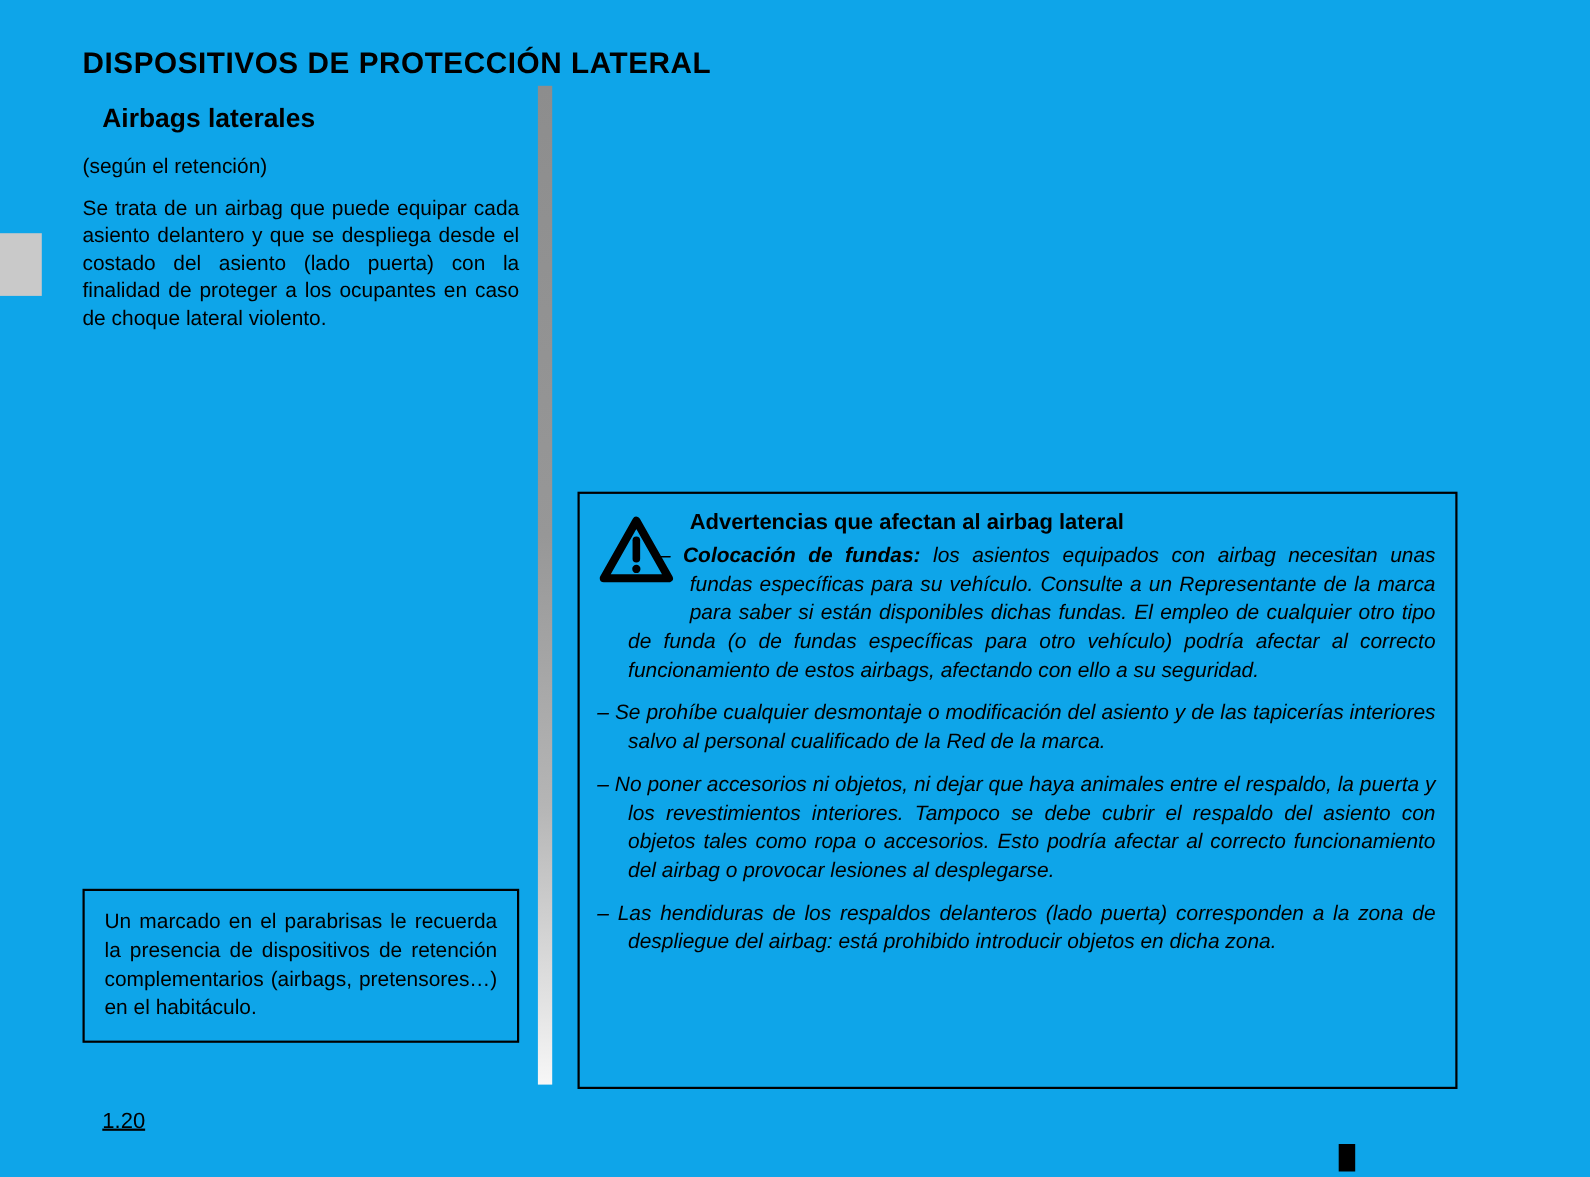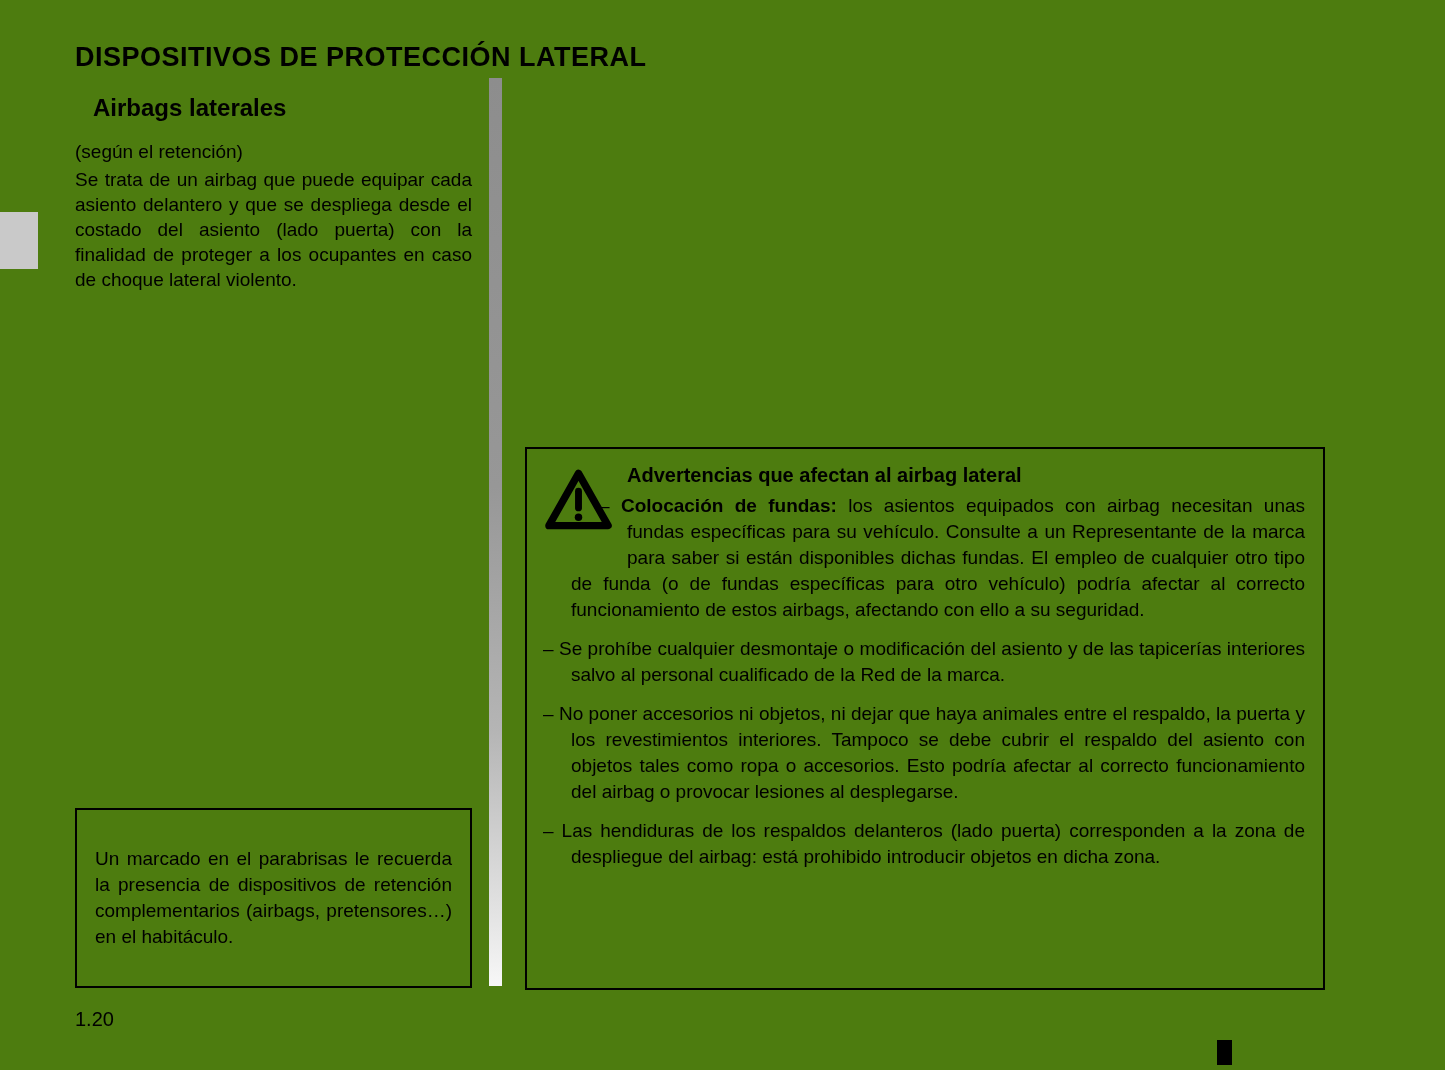"DISPOSITIVOS DE PROTECCIÓN LATERAL" .page { background: #4d7c0f -> #0ea5e9 }
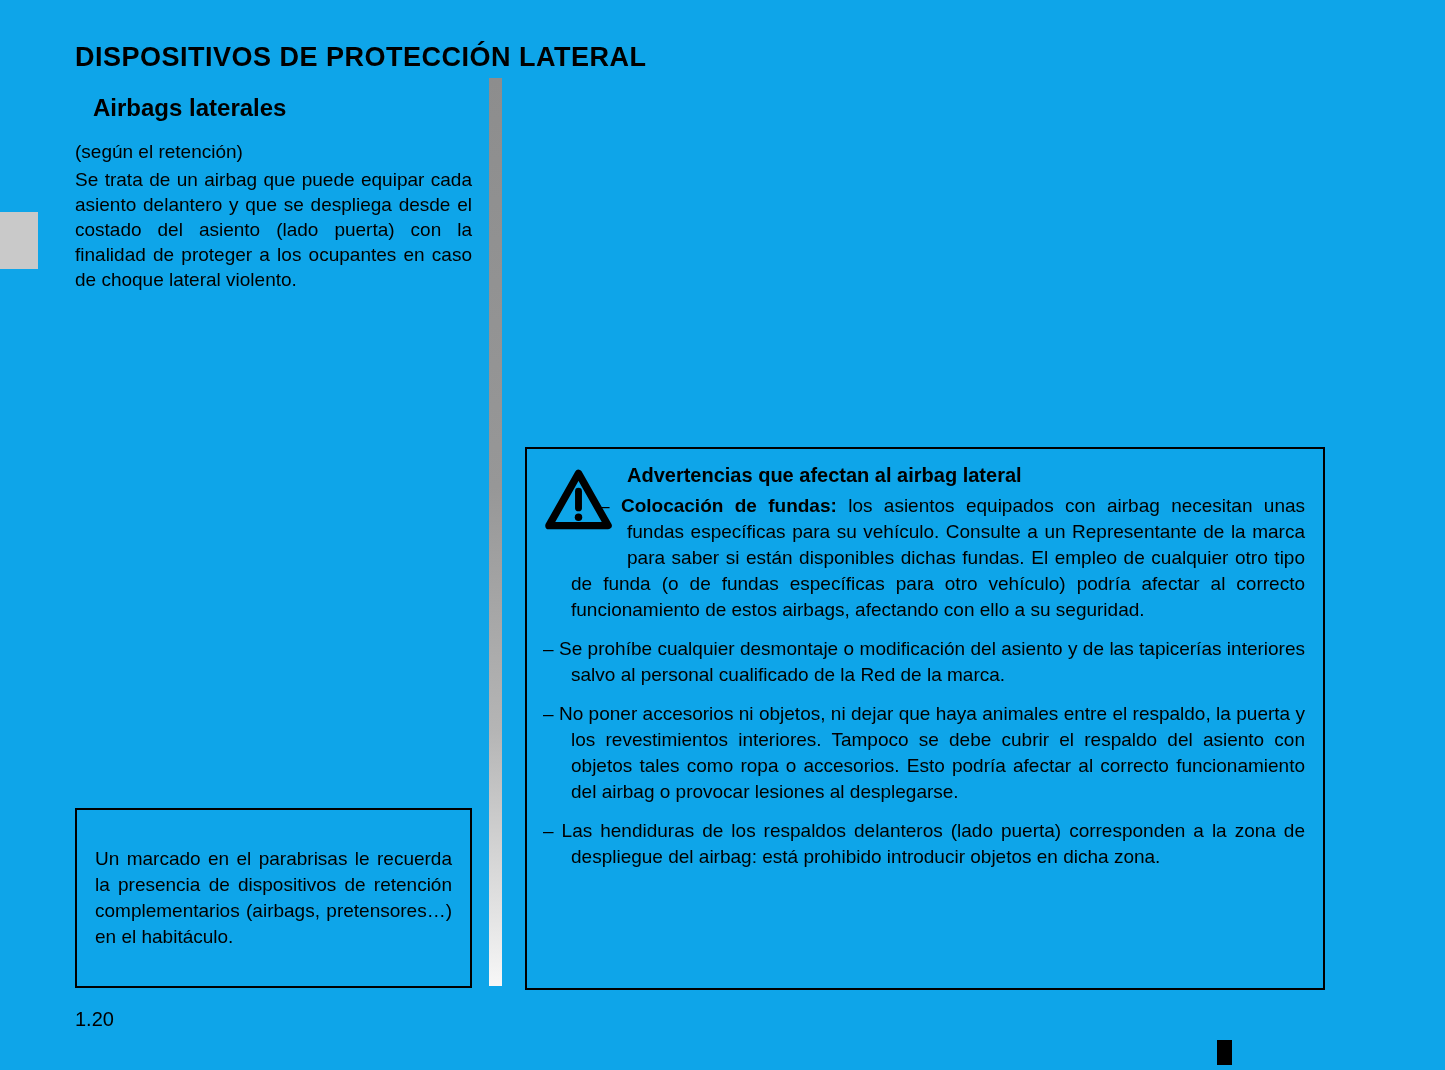"Se trata de un airbag" .left-col .body-par { margin-top: 3px -> 13px }
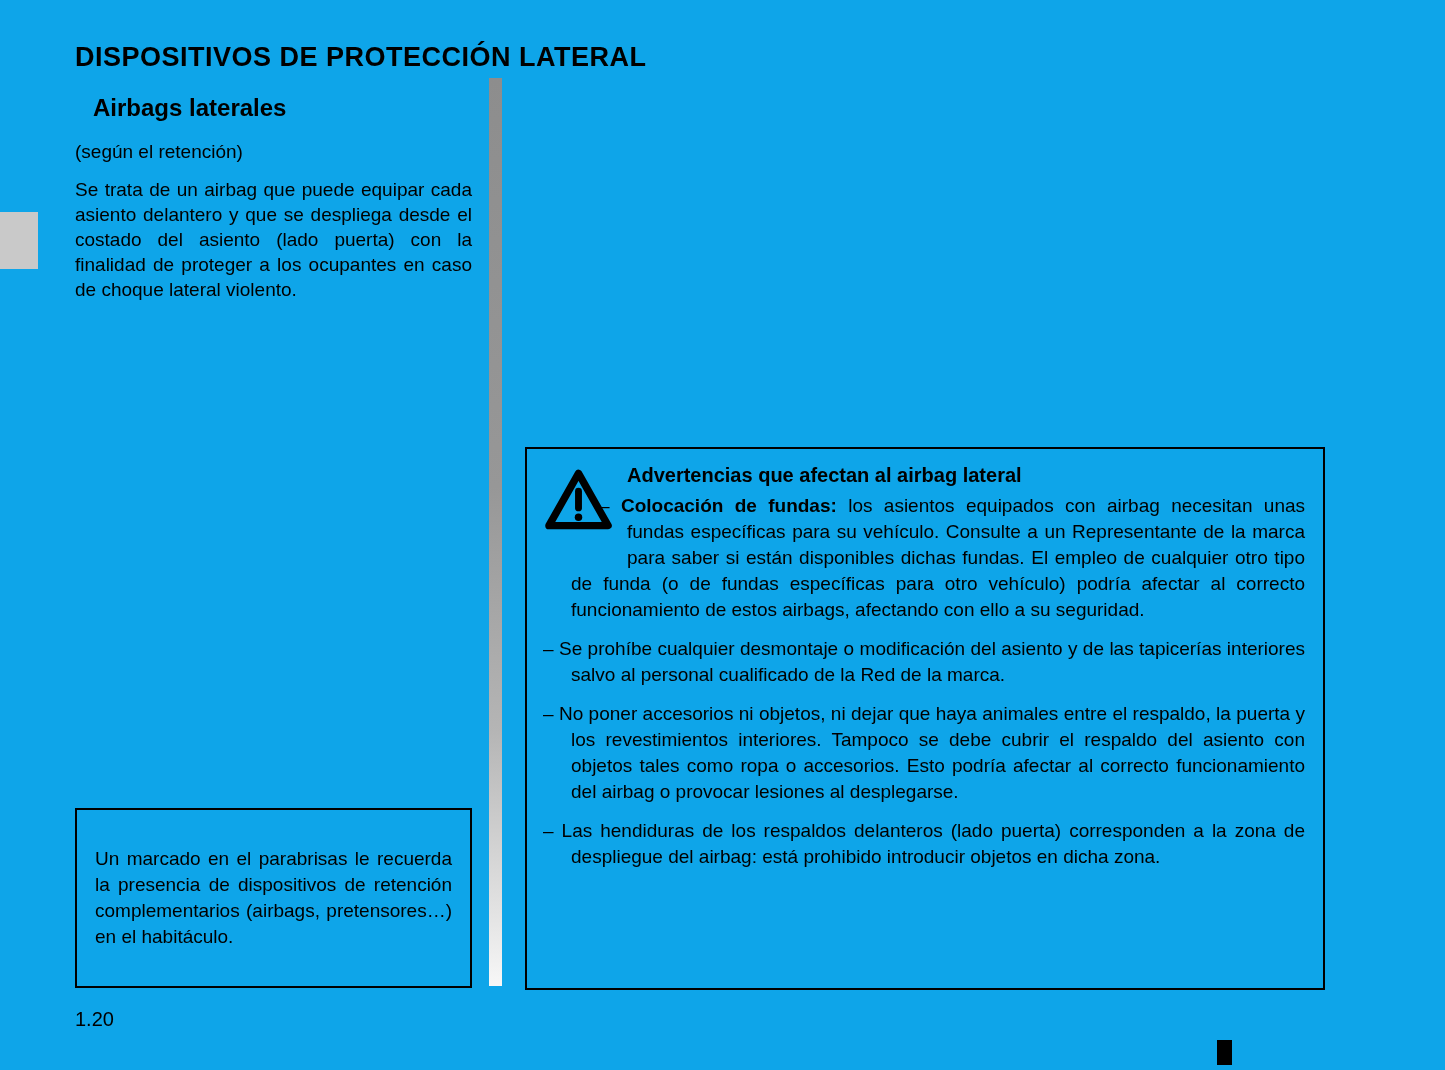"– Colocación de fundas: los" .warn-item { font-style: none -> italic }
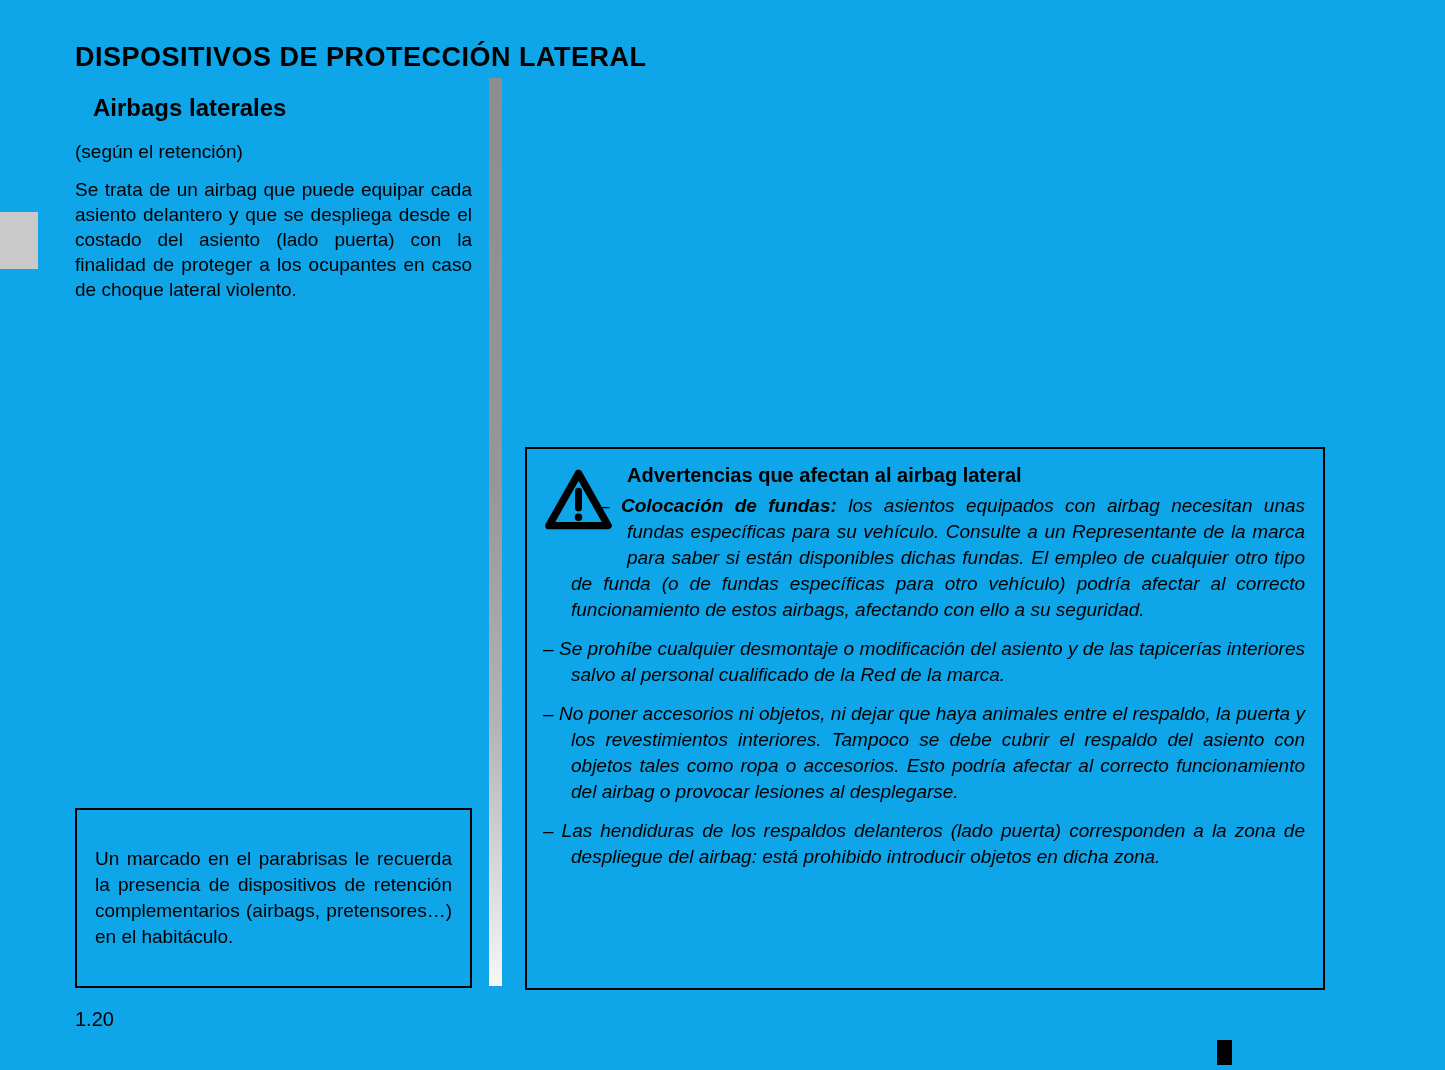"Un marcado en el parabrisas" .note-box { padding: 36px 18px -> 16px 18px }
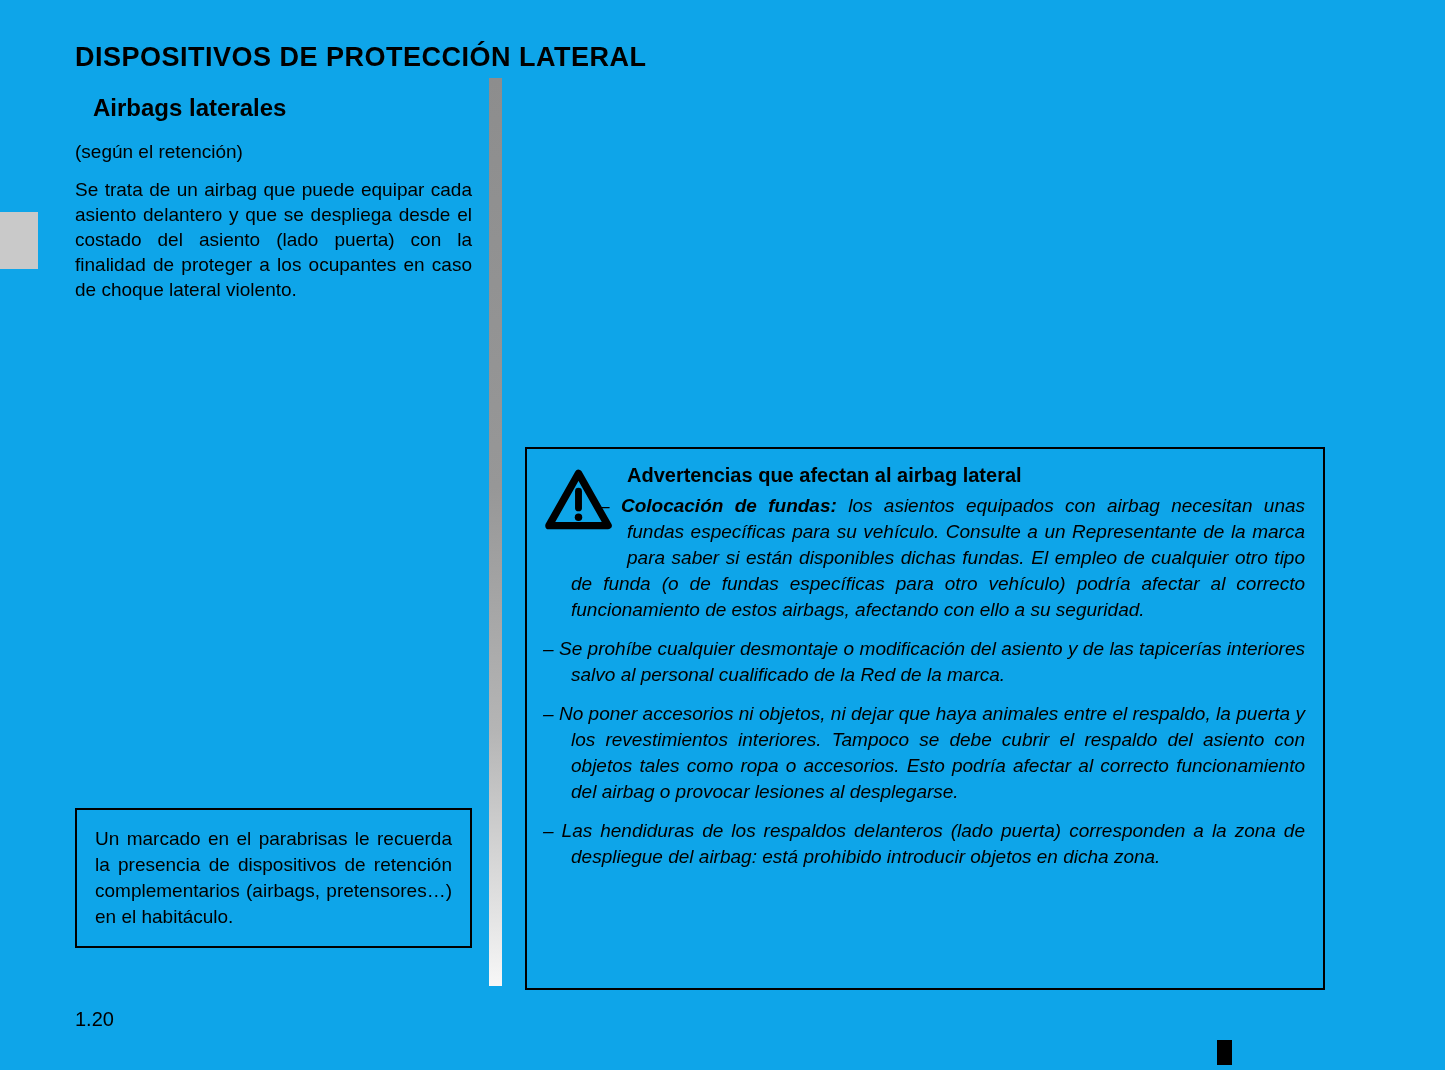"1.20" .page-number { left: 75px -> 93px; text-decoration: none -> underline }
